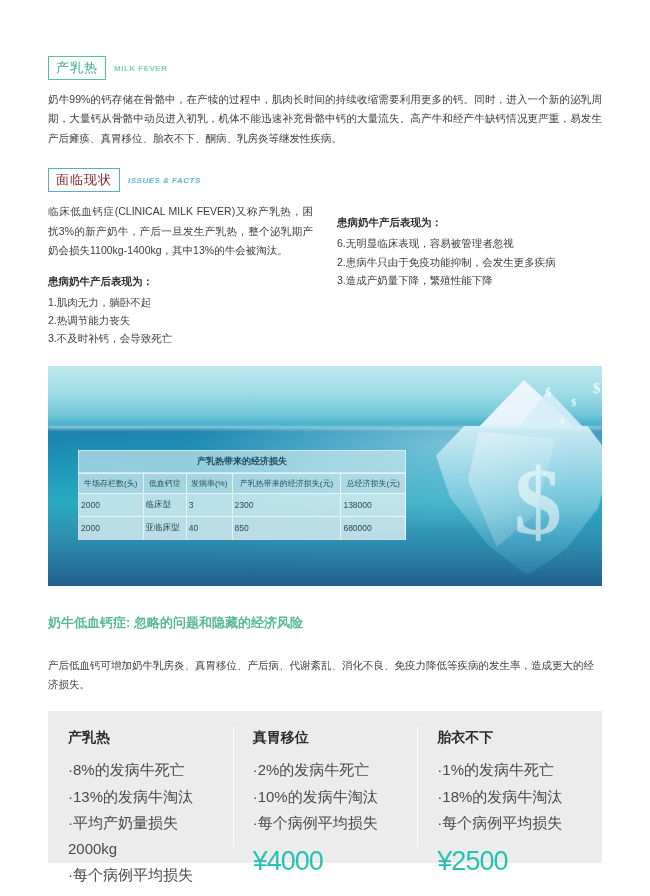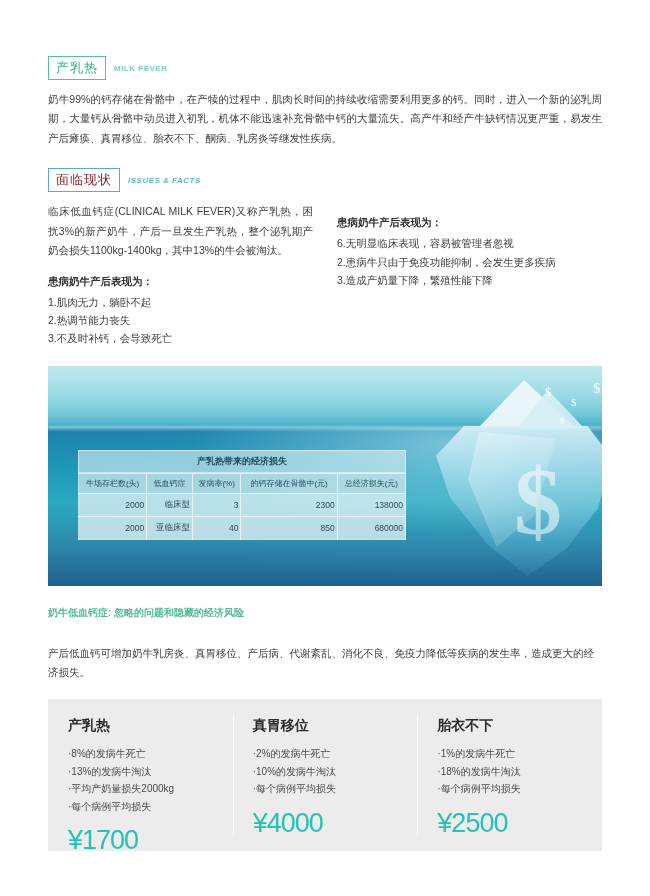"的钙存储在骨骼中(元)" th { text: 的钙存储在骨骼中 -> 产乳热带来的经济损失 }
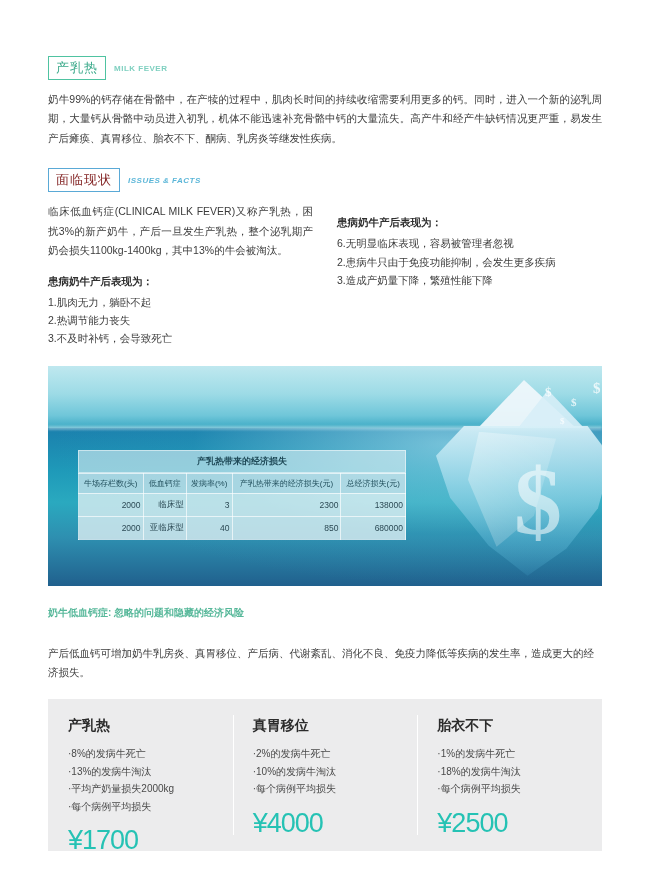"2000" table.loss td { text-align: right -> left }
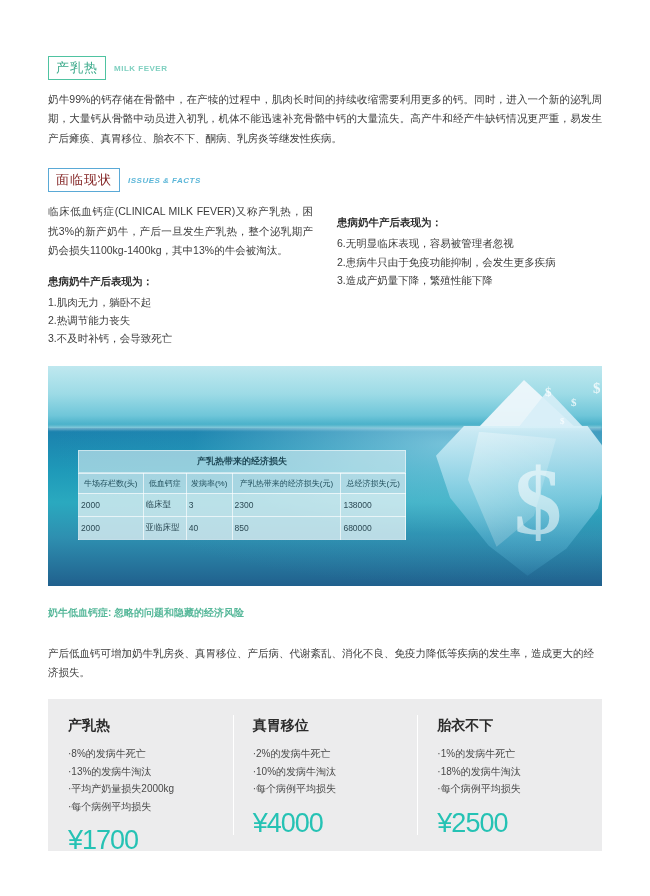"奶牛低血钙症: 忽略的问题和隐藏的经济风险" .risk-title { font-size: 10px -> 13px; margin-top: 20px -> 28px }
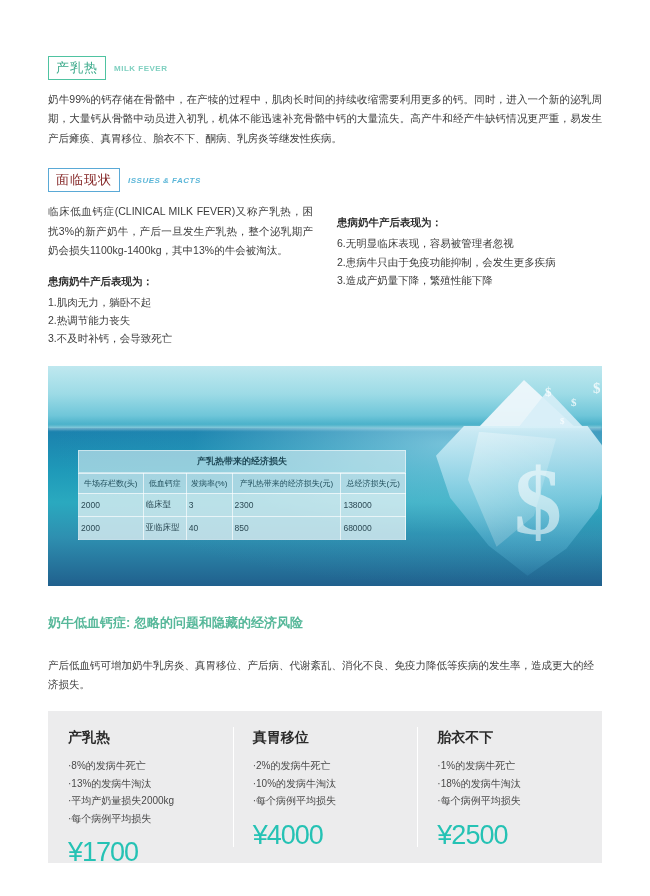"·8%的发病牛死亡" .card-line { font-size: 10px -> 15px }
